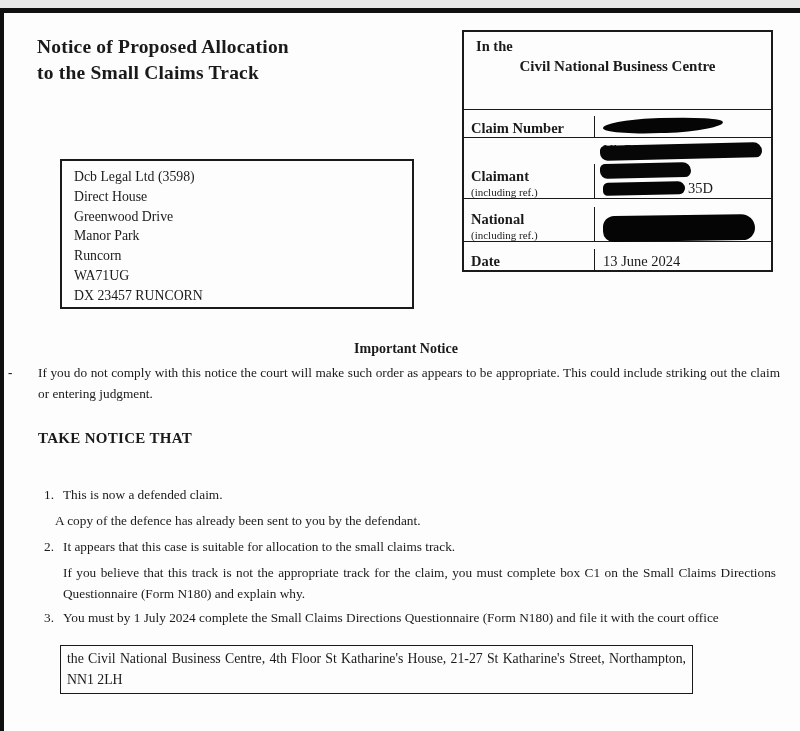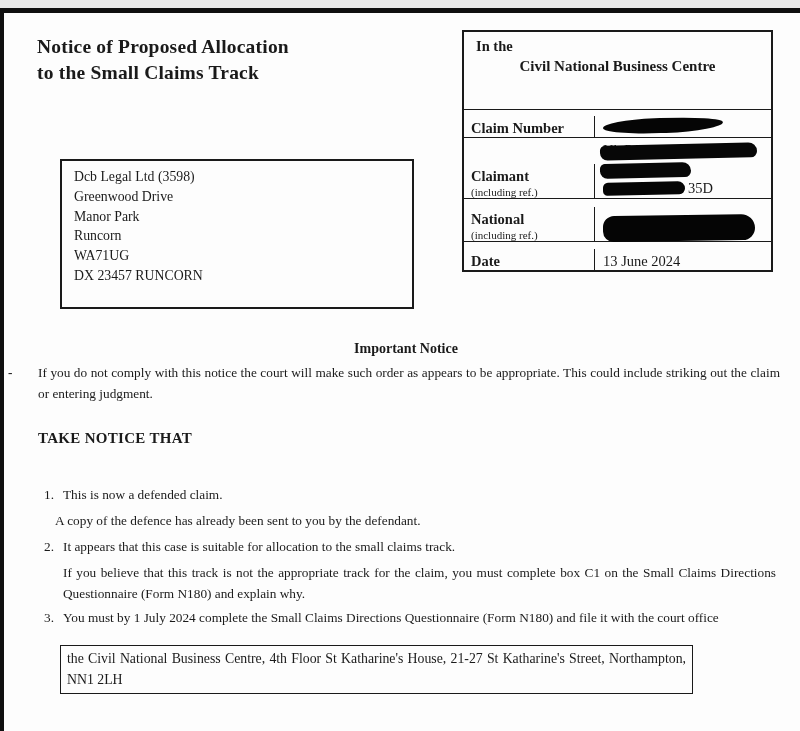"Uk Parking Centre" span.rtx { text: Centre -> Control }
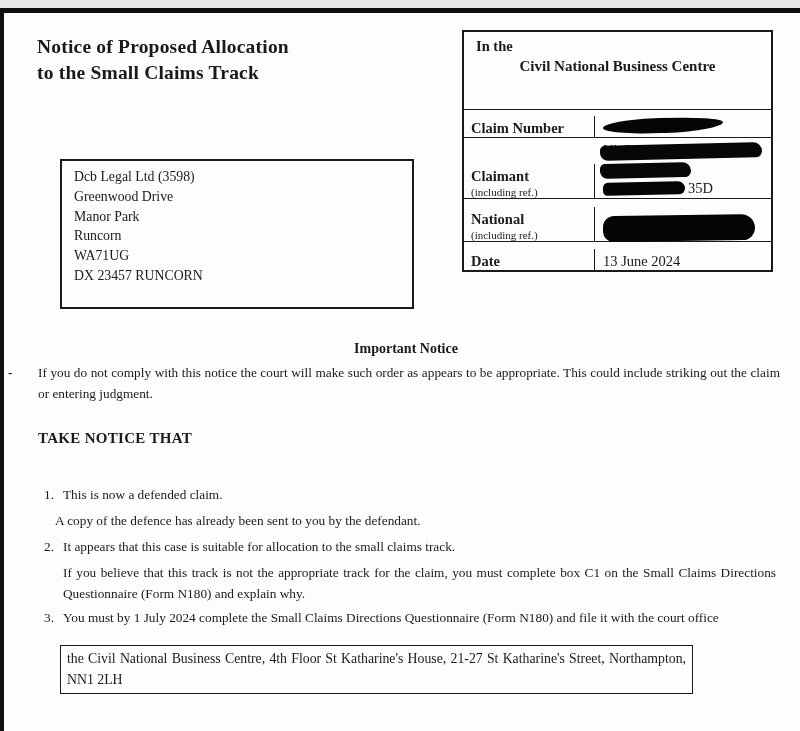"Direct House" div { html: none -> <div>Direct House</div> }
